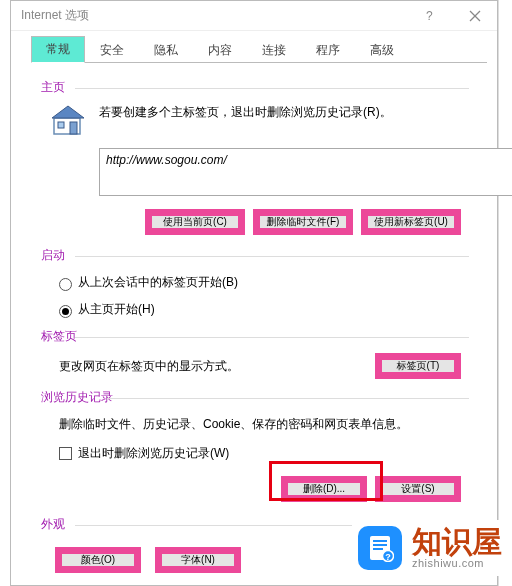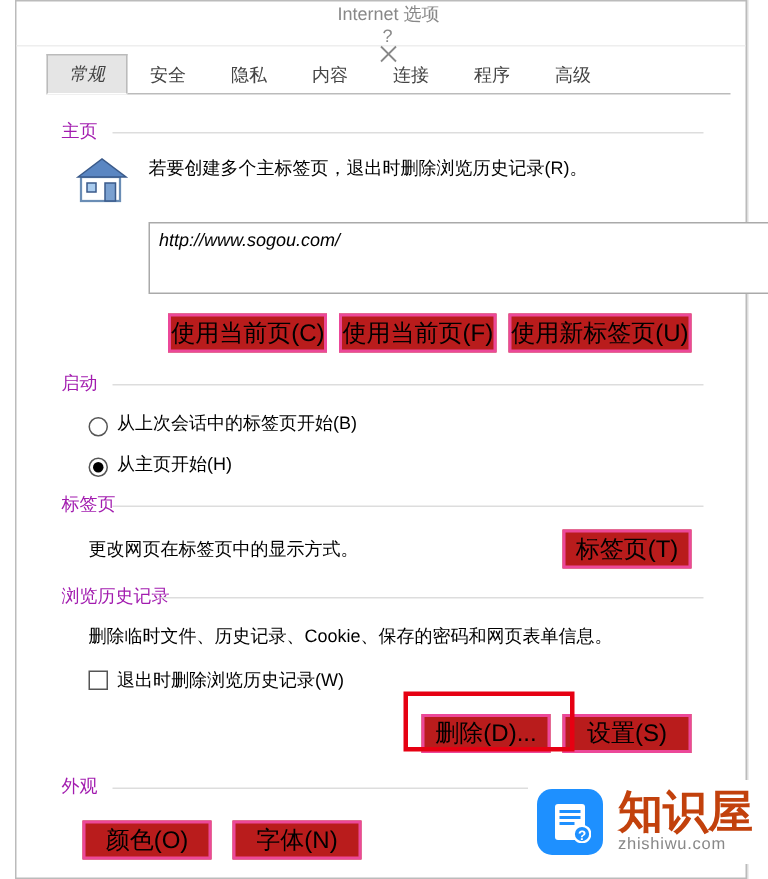"Internet 选项" .titlebar { flex-direction: column -> none }
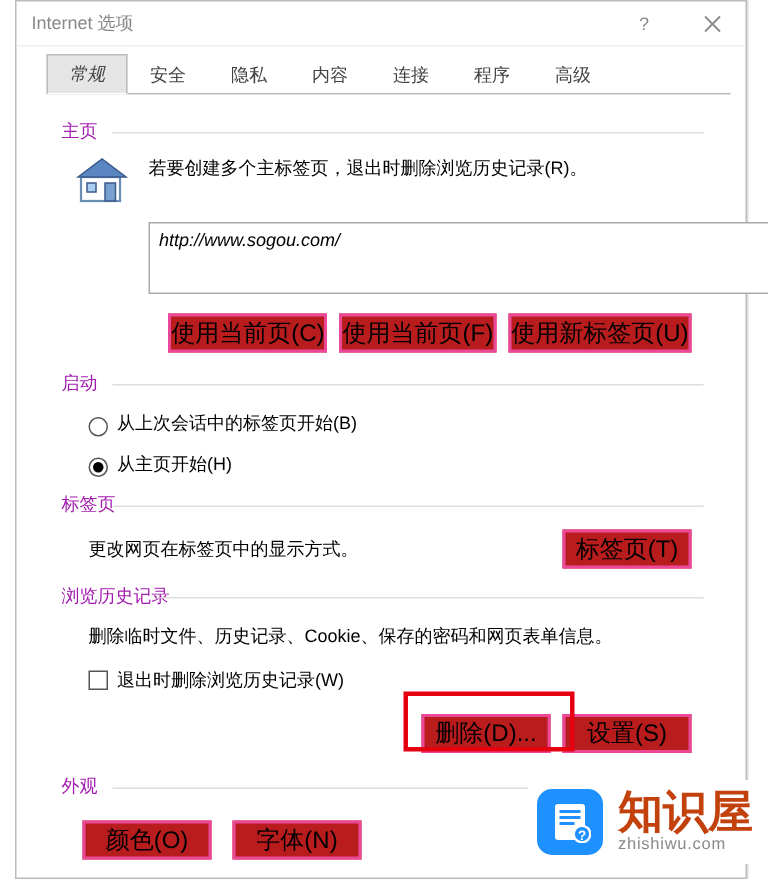"常规" .tab.active { background: #e5e5e5 -> #5eead4; font-style: italic -> none }
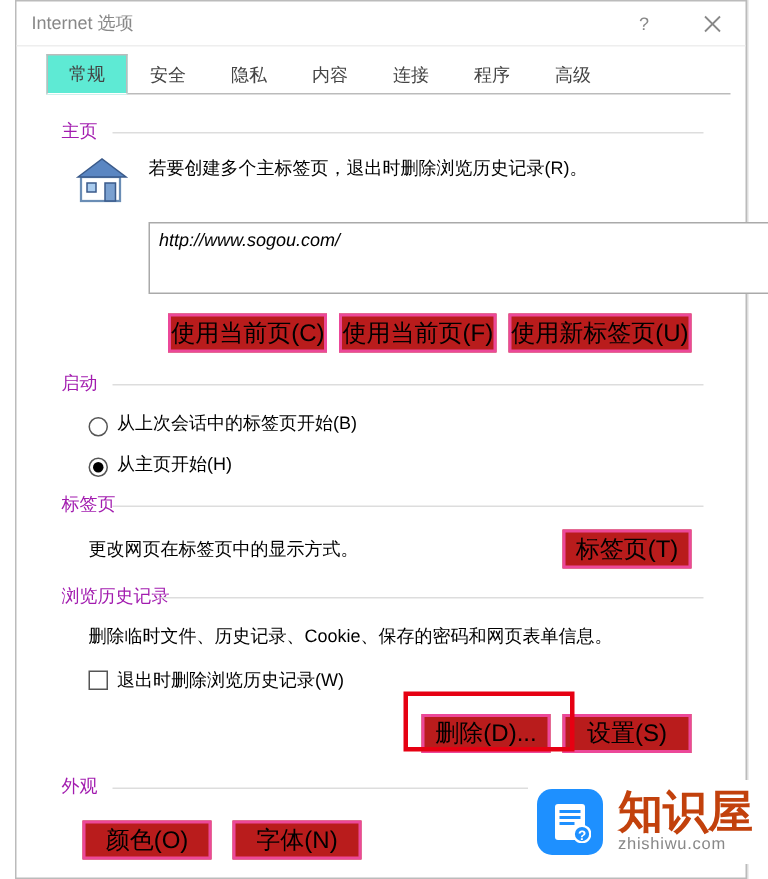"使用当前页(C)" .btn { background: #b91c1c -> #e5e5e5; border: 2px solid #ec4899 -> 7px solid #ec4899; font-size: 16px -> 10px }
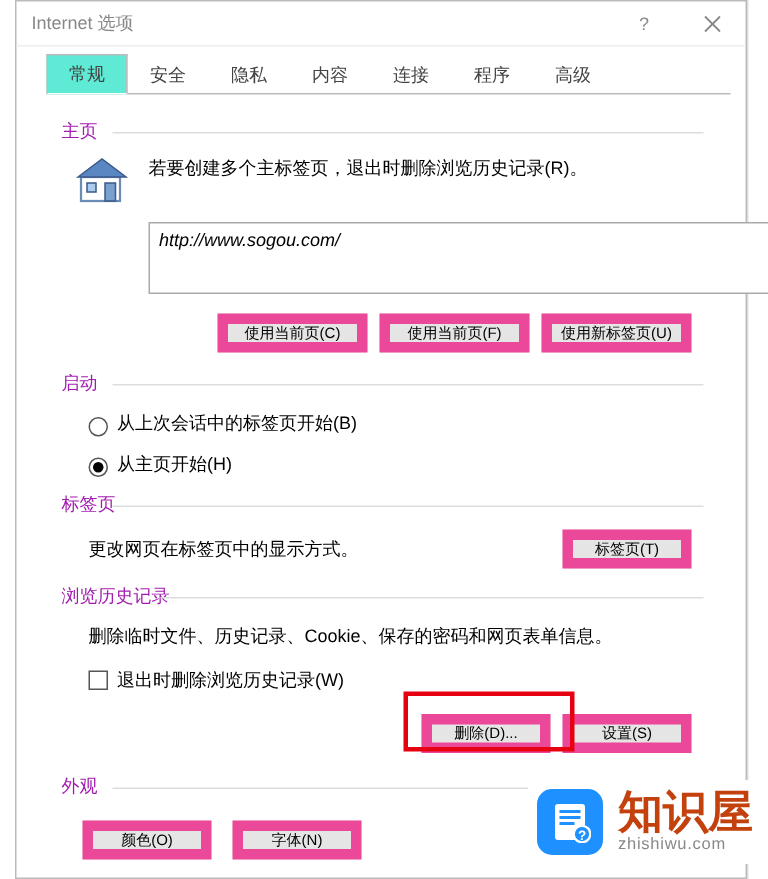"使用当前页(F)" div.btn { text: 使用当前页 -> 删除临时文件 }
